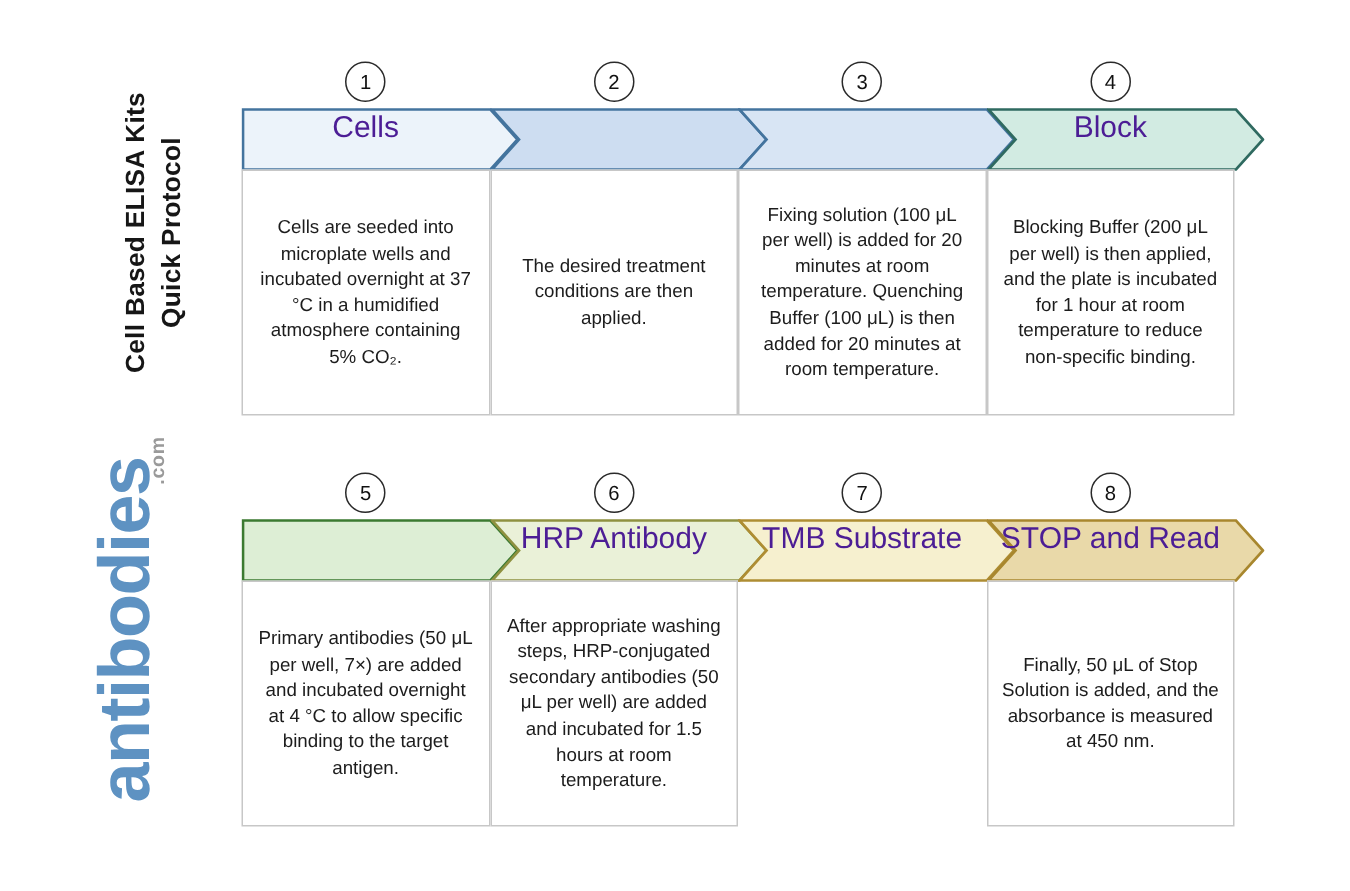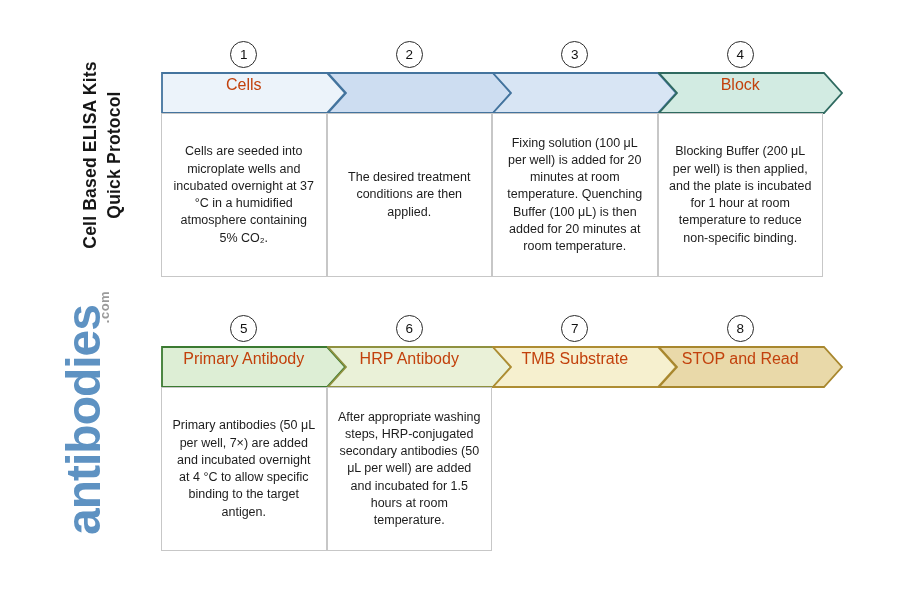"Cells" .arrow-label { color: #c2410c -> #4c1d95; font-size: 16px -> 20px }
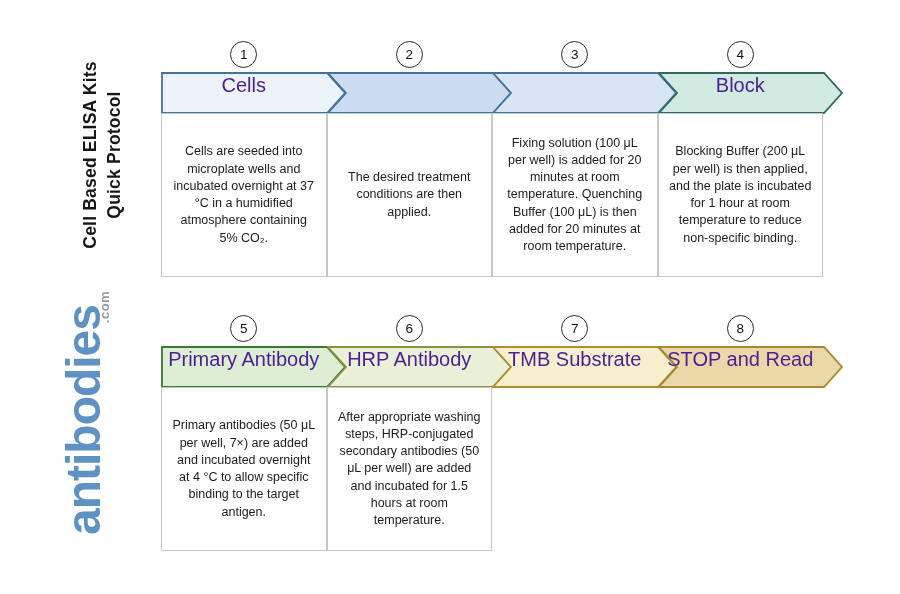"Primary Antibody" span.arrow-label { html: <span>Primary Antibody</span> -> none }
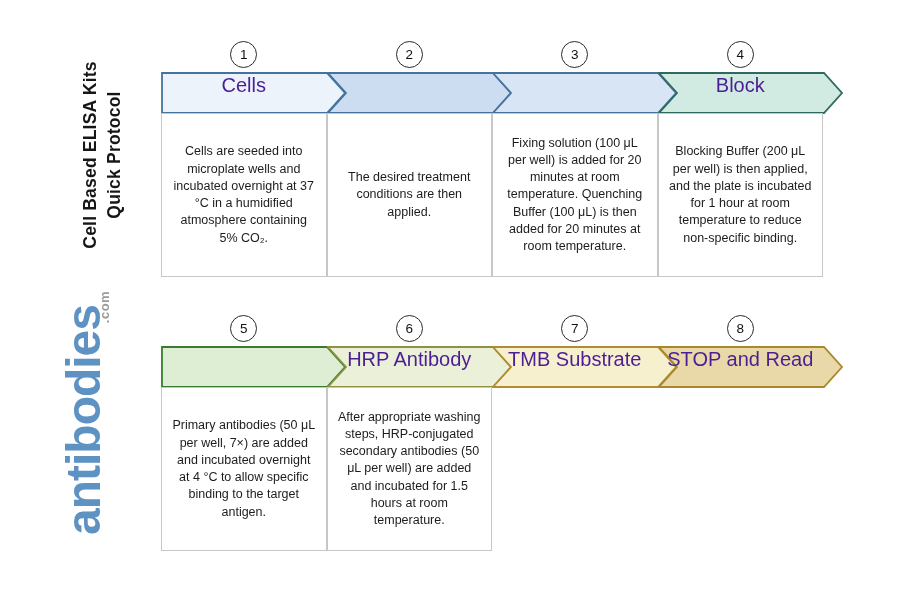"Finally, 50 μL of Stop" div.desc { html: none -> <div> <p>Finally, 50 μL of Stop Solution is added, and the absorbance is measured at 450 nm.</p> </div> }
